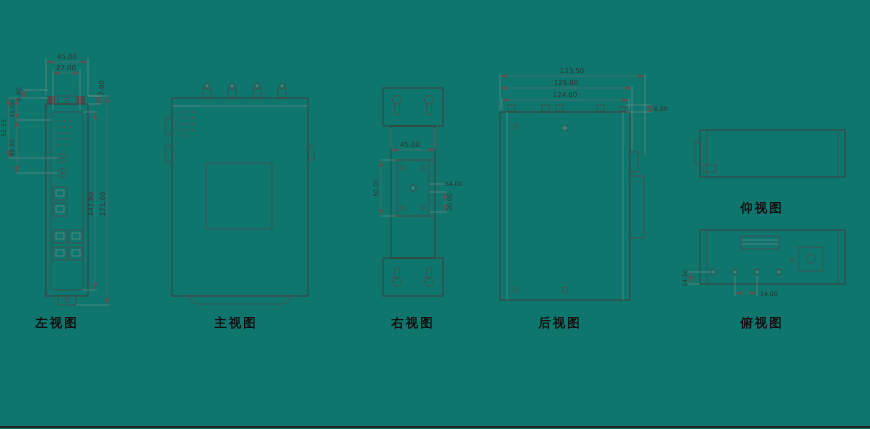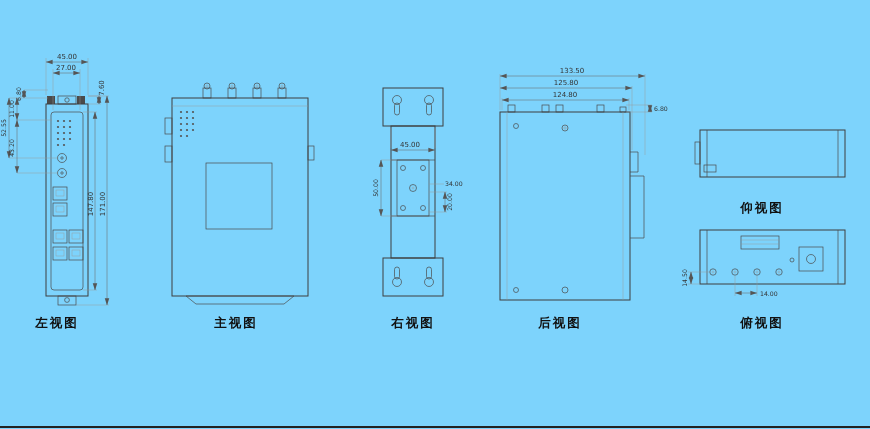"45.00" .canvas { background: #7dd3fc -> #0f766e }
